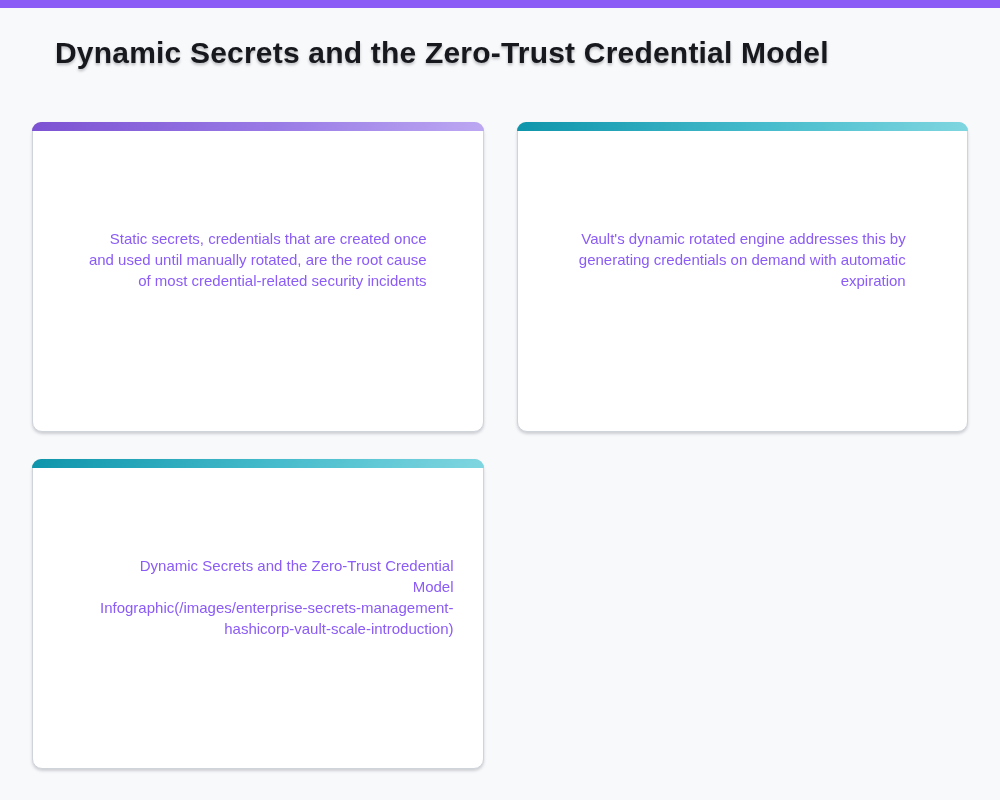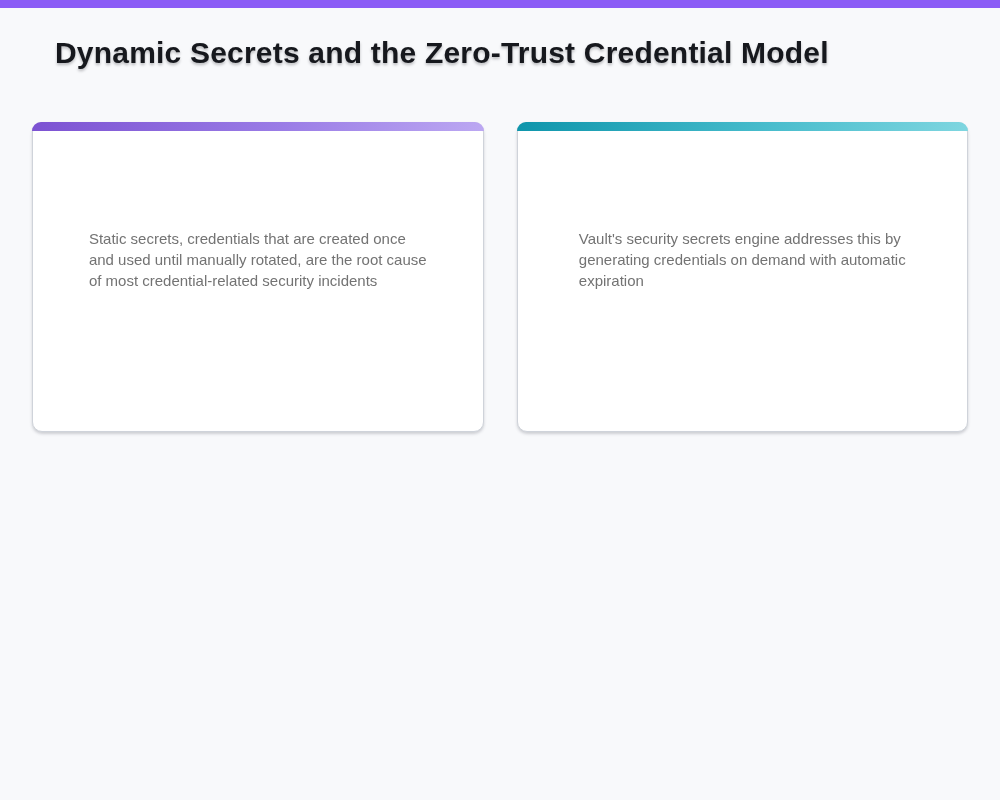"Static secrets, credentials that are" .card-text { color: #737373 -> #8b5cf6; text-align: left -> right }
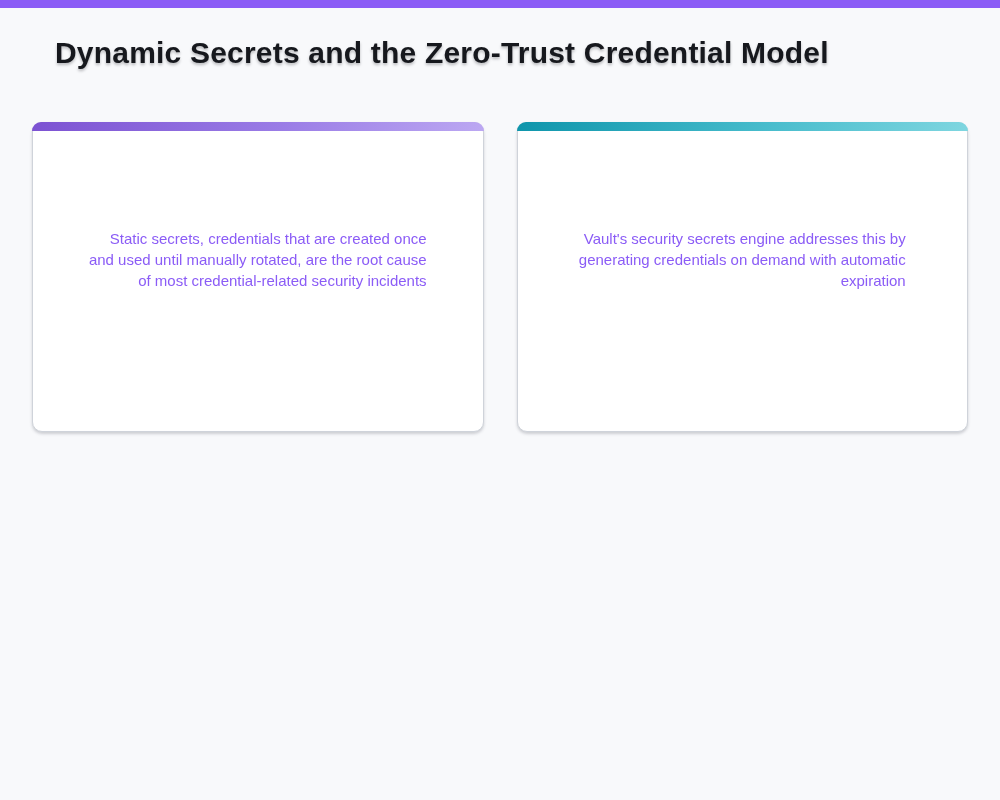"Vault's security secrets engine" p.card-text { text: security secrets -> dynamic rotated }
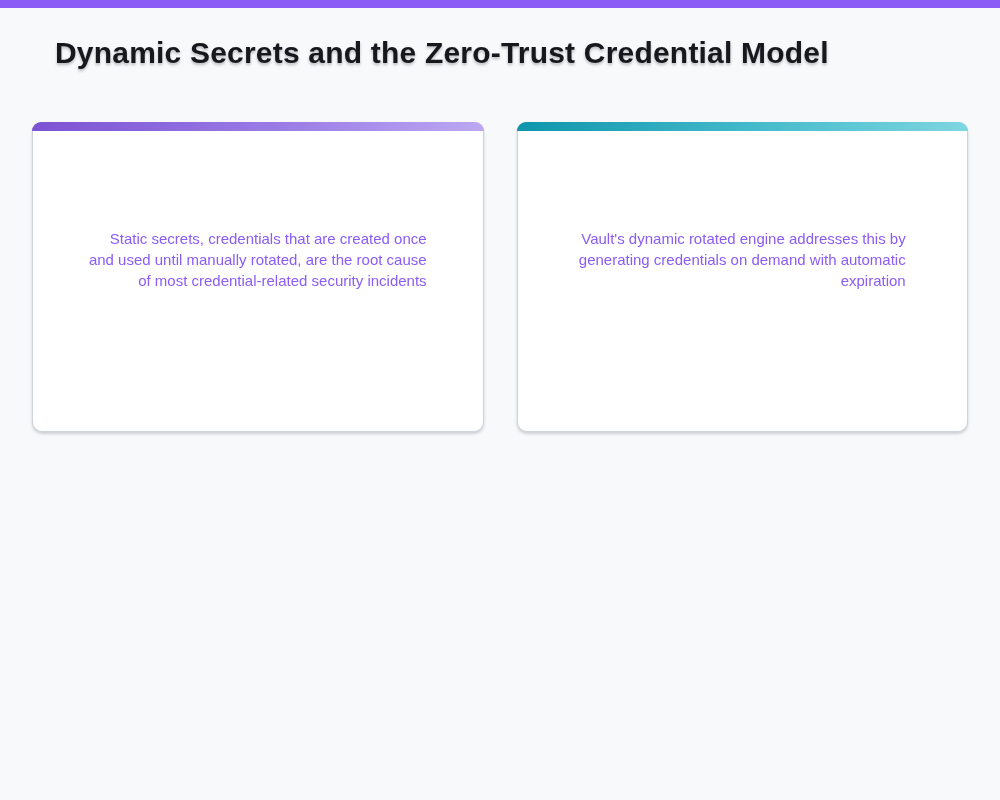"Dynamic Secrets and the Zero-Trust Credential" div.card { html: none -> <div> <div></div> <div> <p>Dynamic Secrets and the Zero-Trust Credential Model Infographic(/images/enterprise-secrets-management-hashicorp-vault-scale-introduction)</p> </div> </div> }
